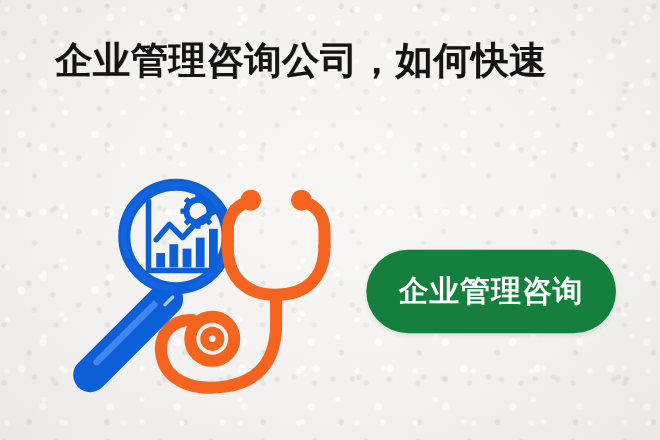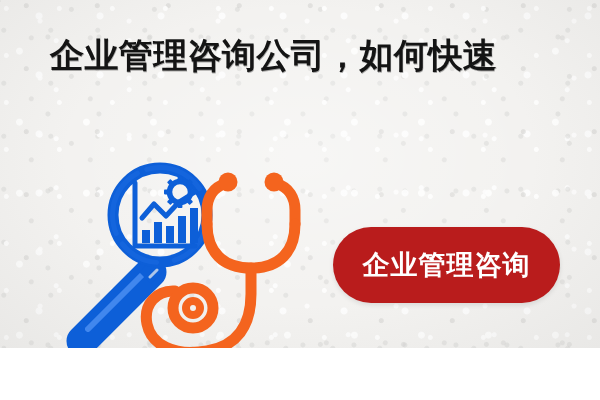"企业管理咨询公司，如何快速" #poster { height: 348px -> 400px }
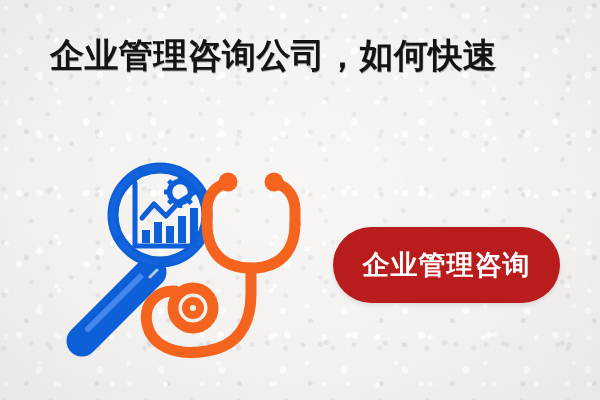"企业管理咨询" #cta-button { background: #b91c1c -> #15803d }
